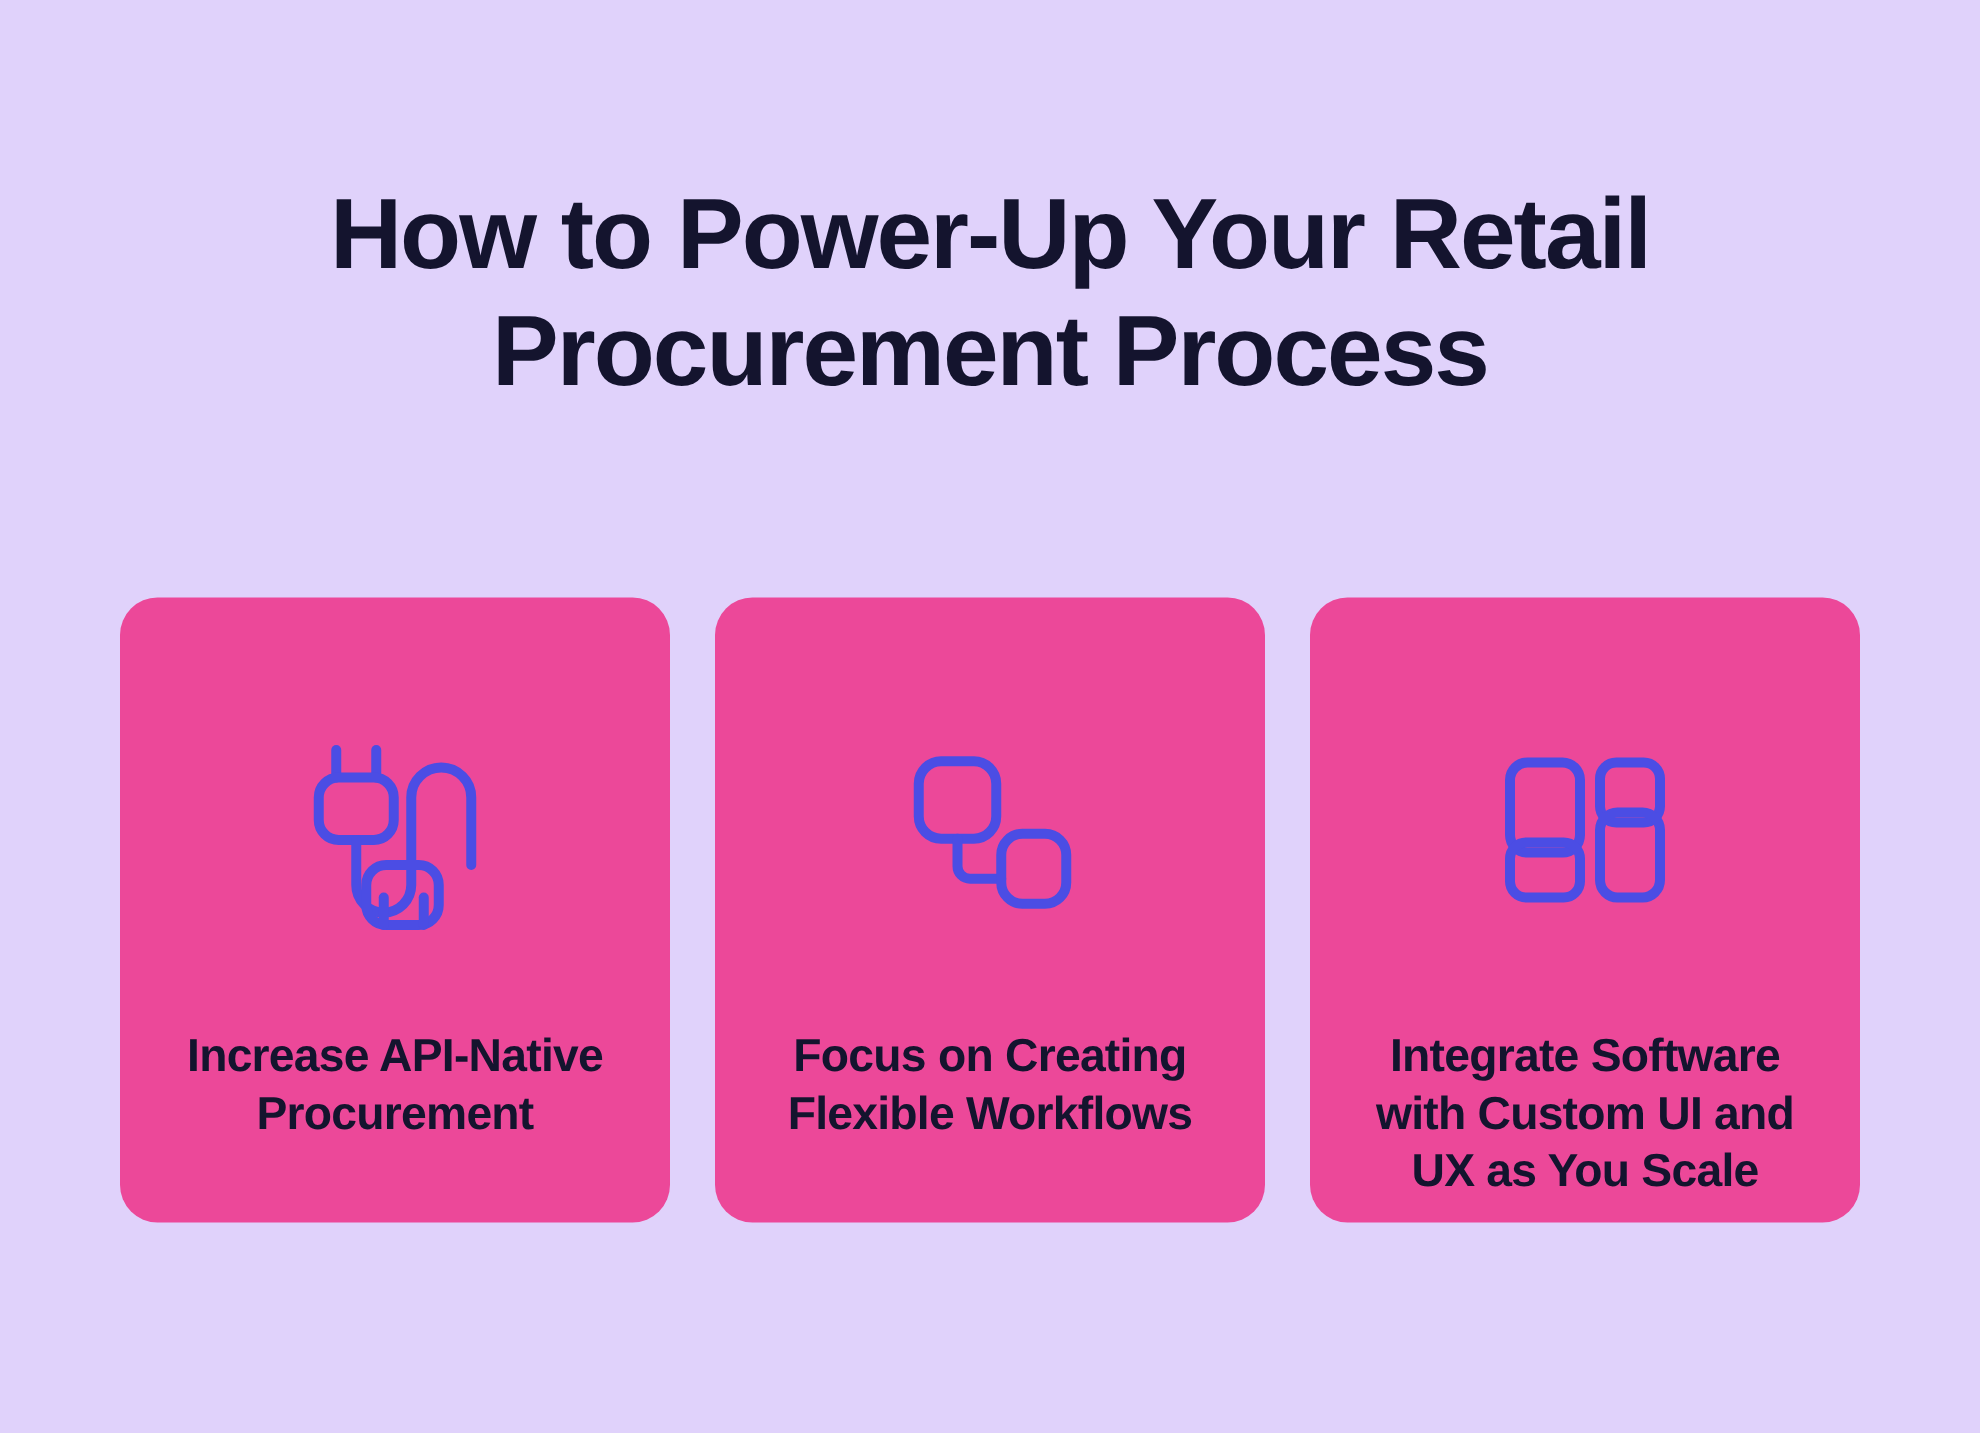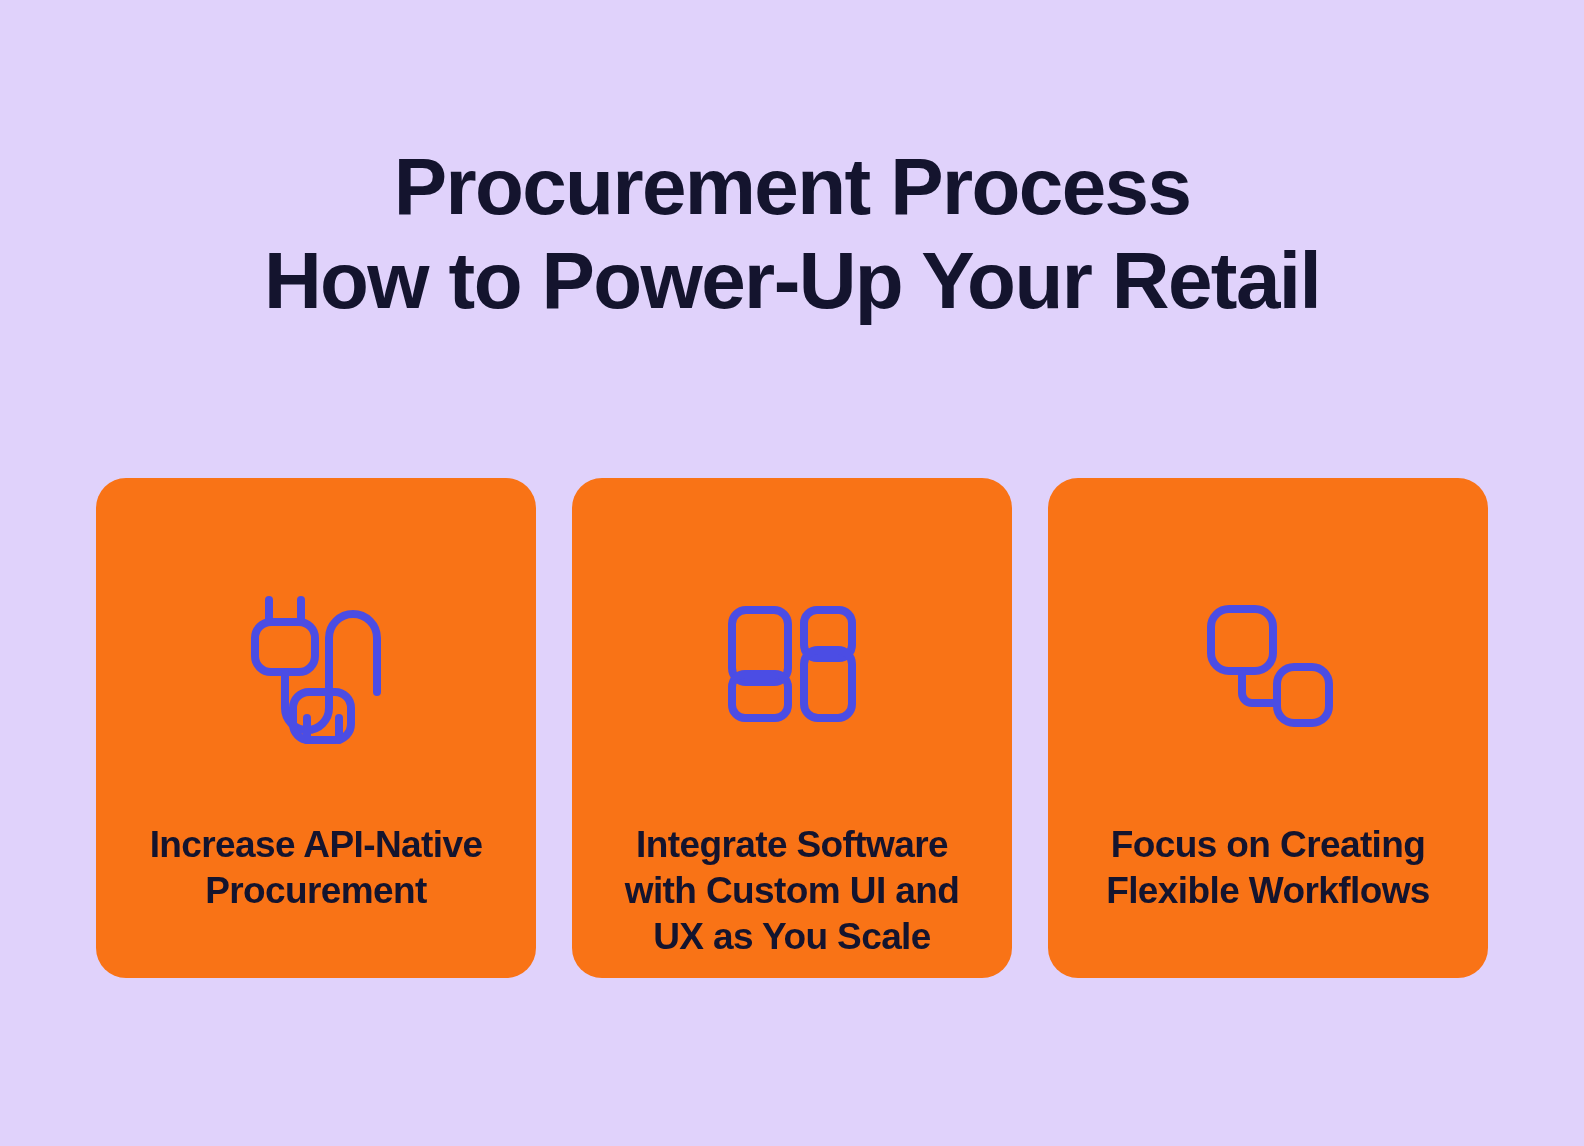"Procurement Process" span.title-line { order: before "How to Power-Up Your Retail" -> after "How to Power-Up Your Retail" }
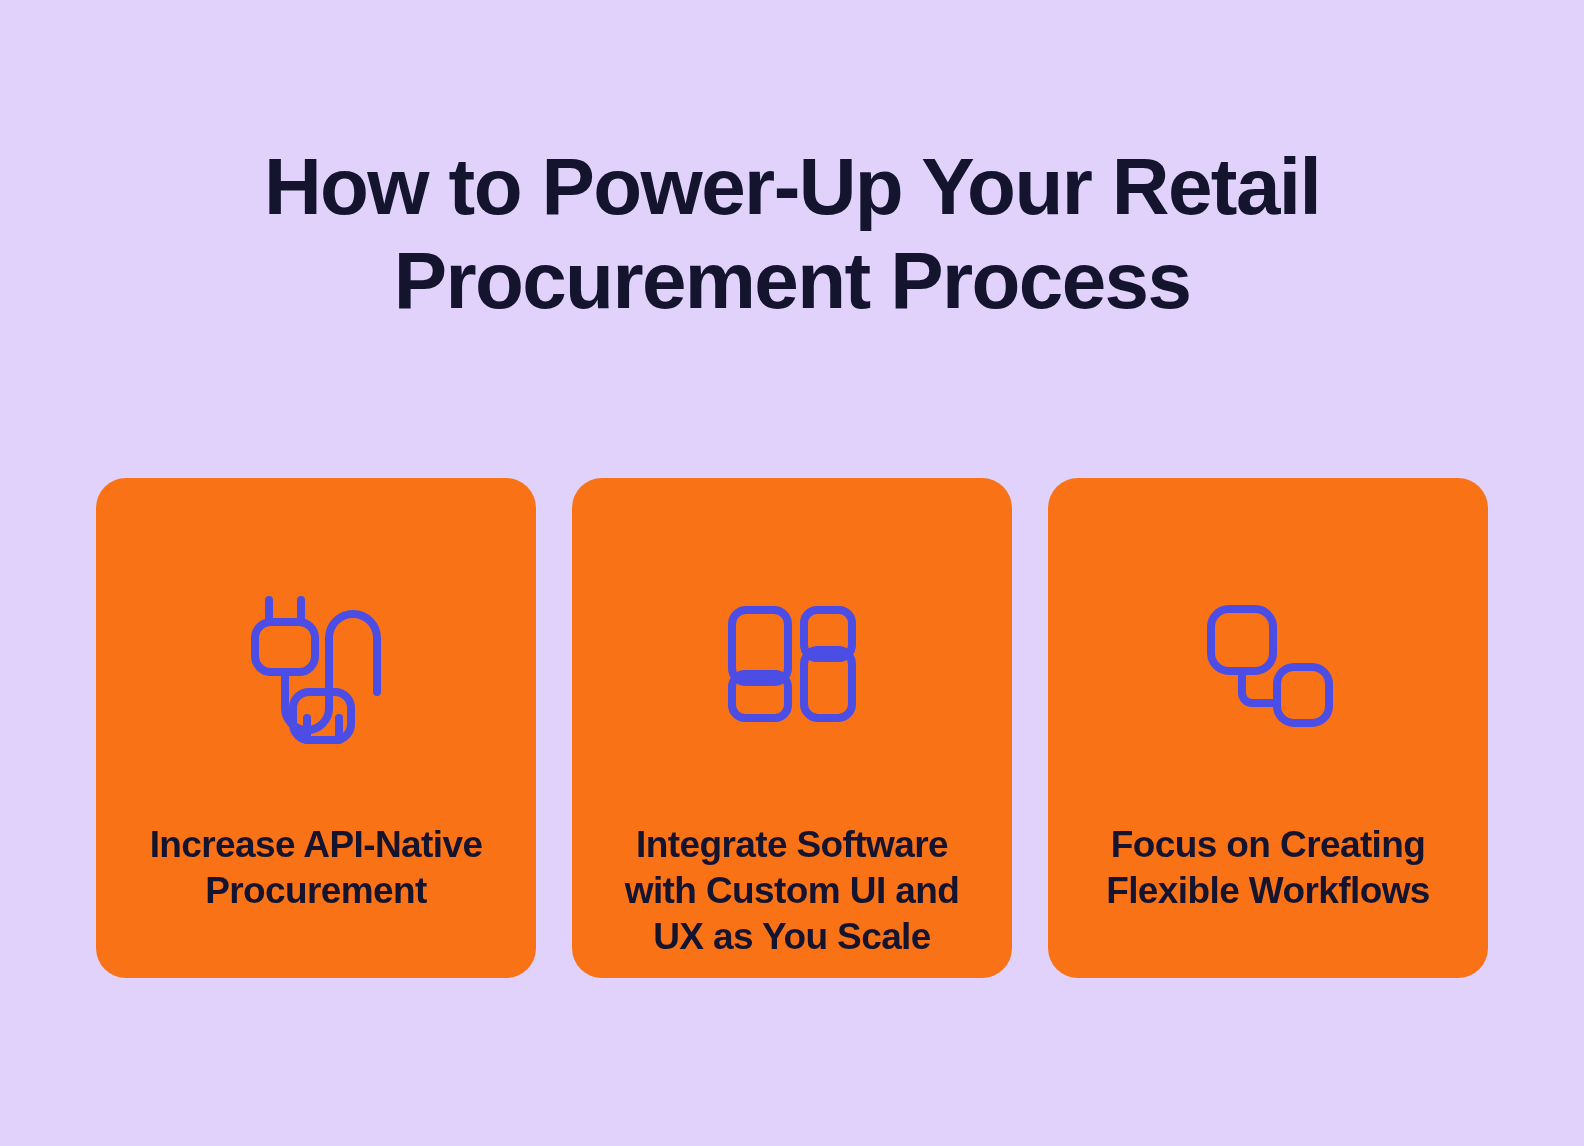"Increase API-Native" .card { background: #f97316 -> #ec4899 }
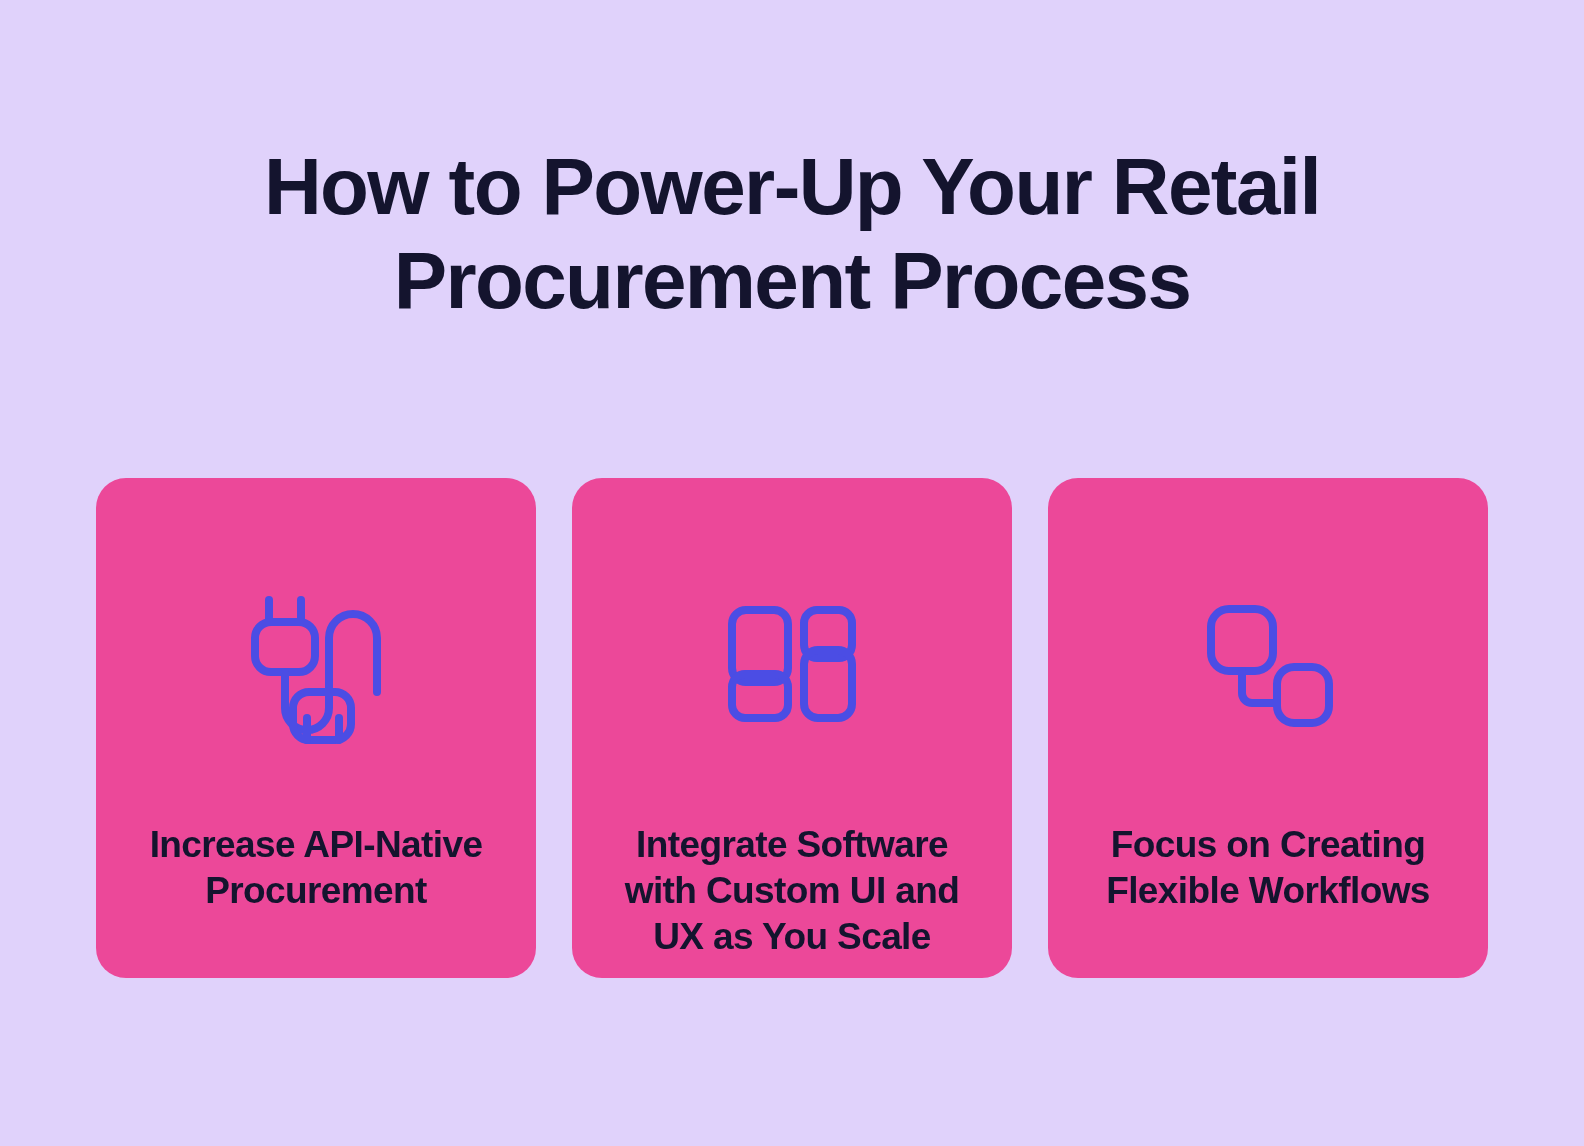"Integrate Software" div.card { order: before "Focus on Creating" -> after "Focus on Creating" }
